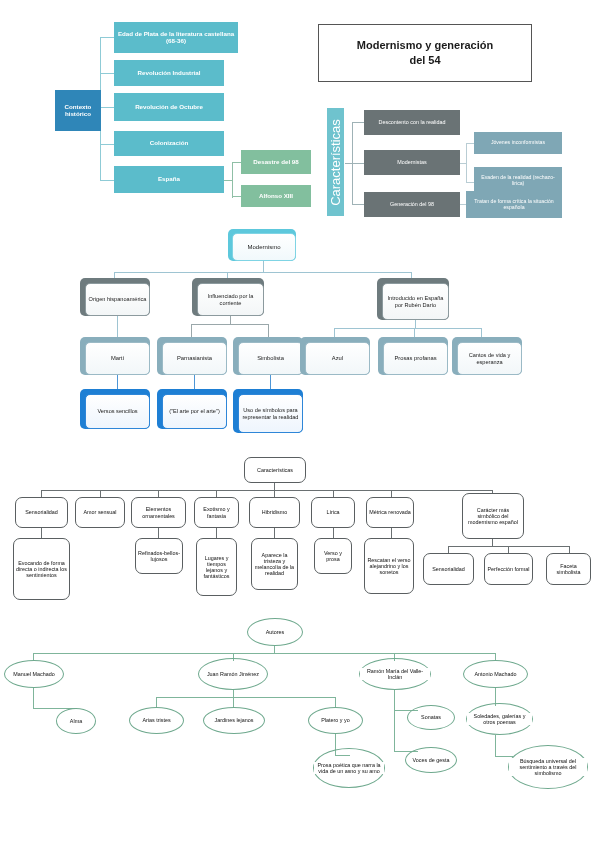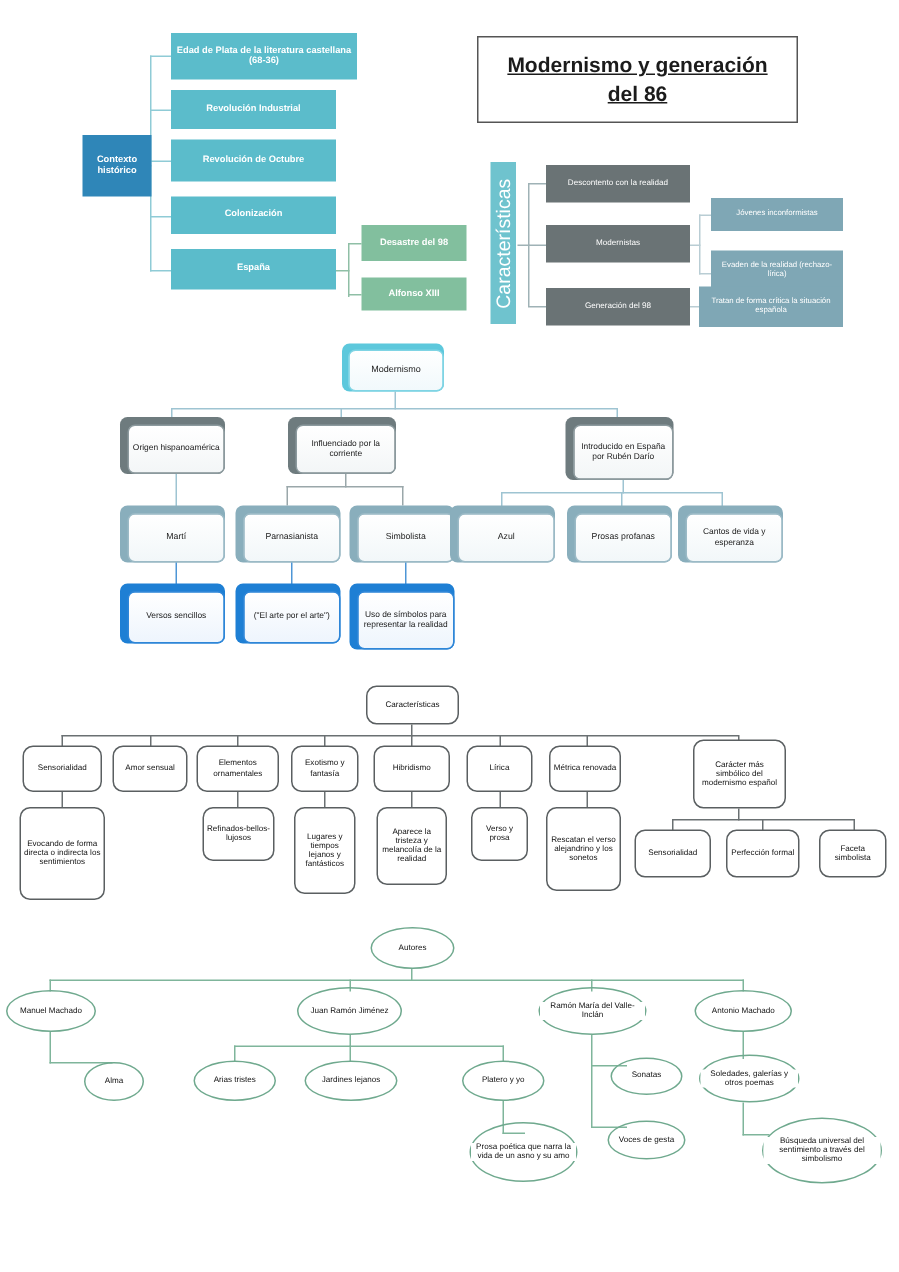"Modernismo y generación" .title-box { font-size: 14px -> 11px; text-decoration: underline -> none }
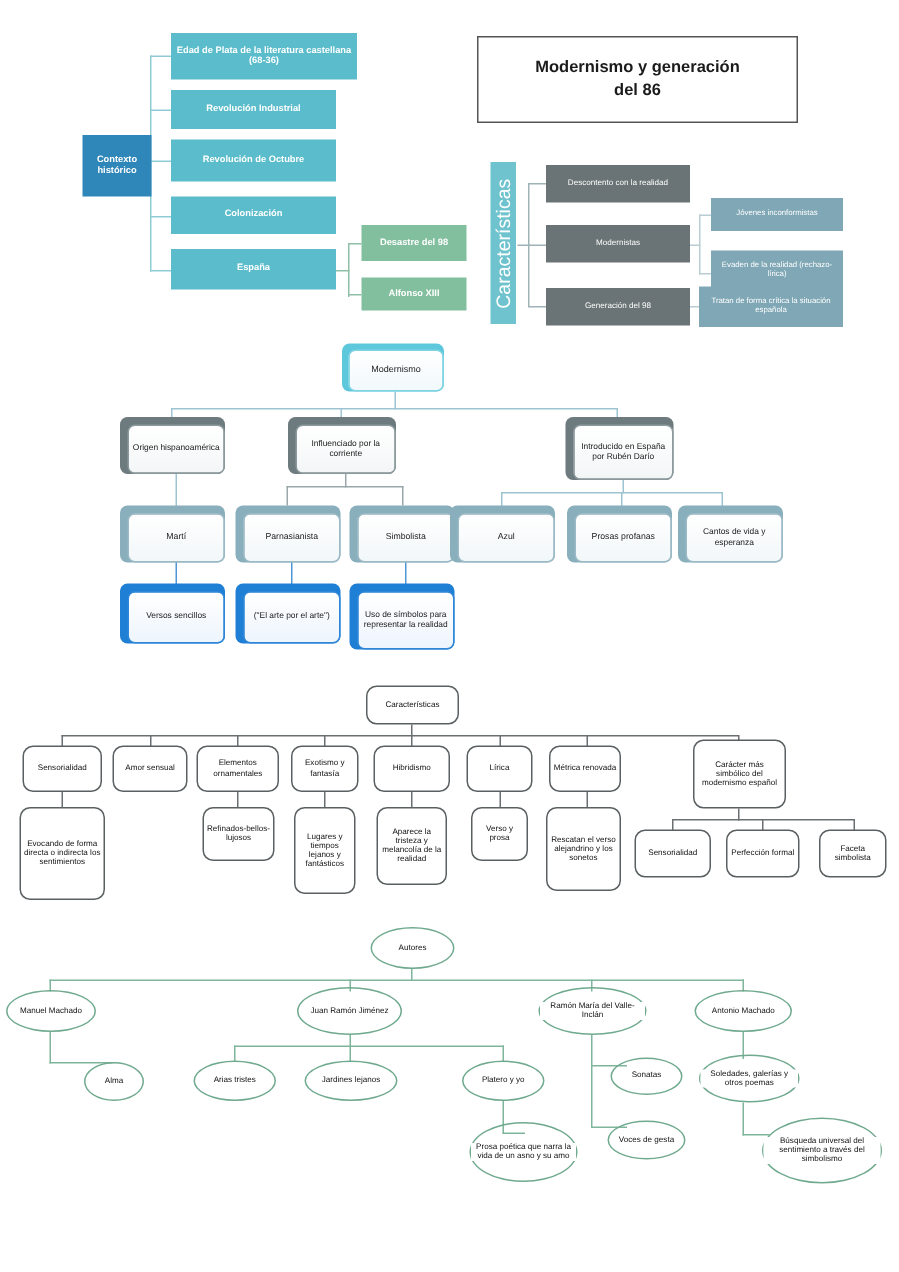"del 86" div { text: 86 -> 54 }
